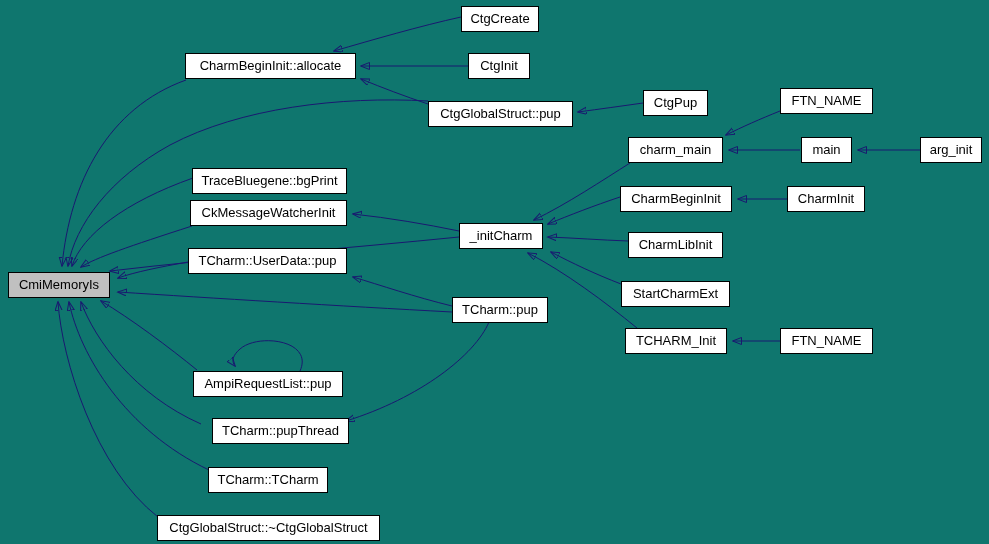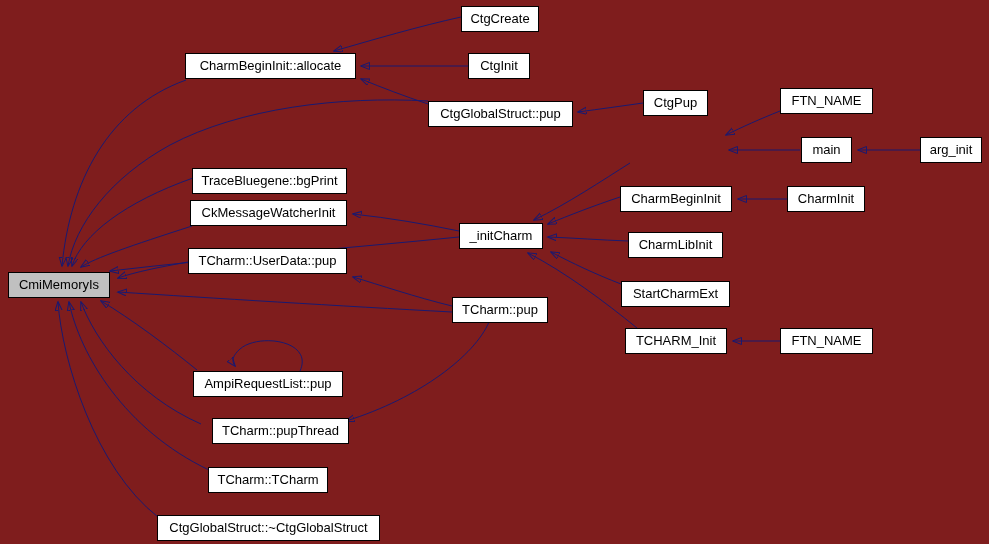"CtgCreate" .canvas { background: #7f1d1d -> #0f766e }
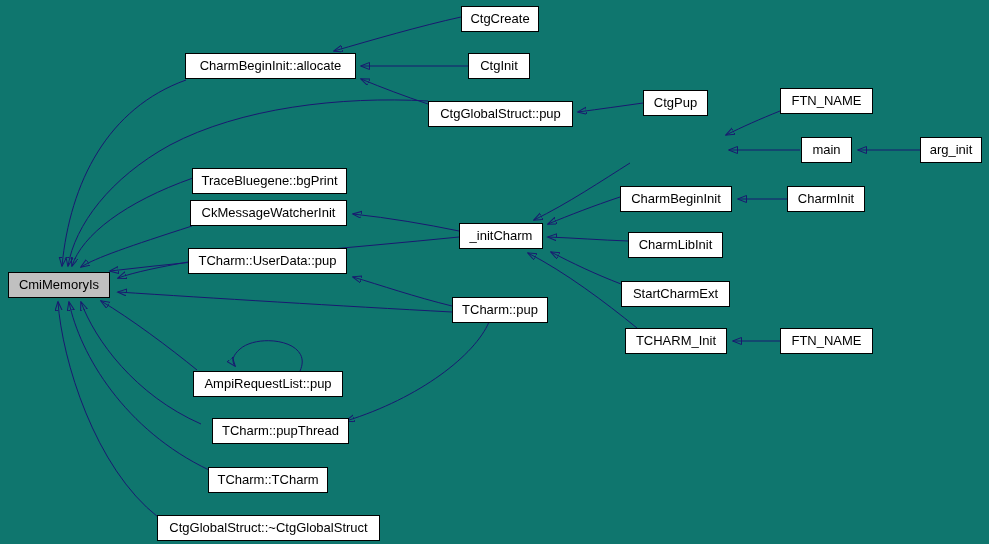"charm_main" div.node { html: none -> <div>charm_main</div> }
